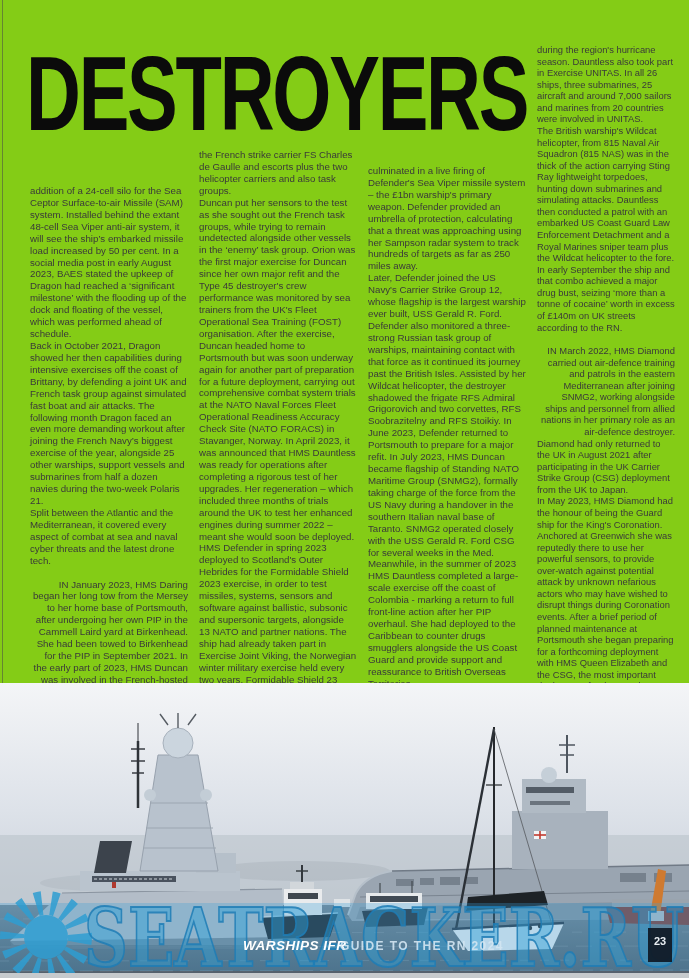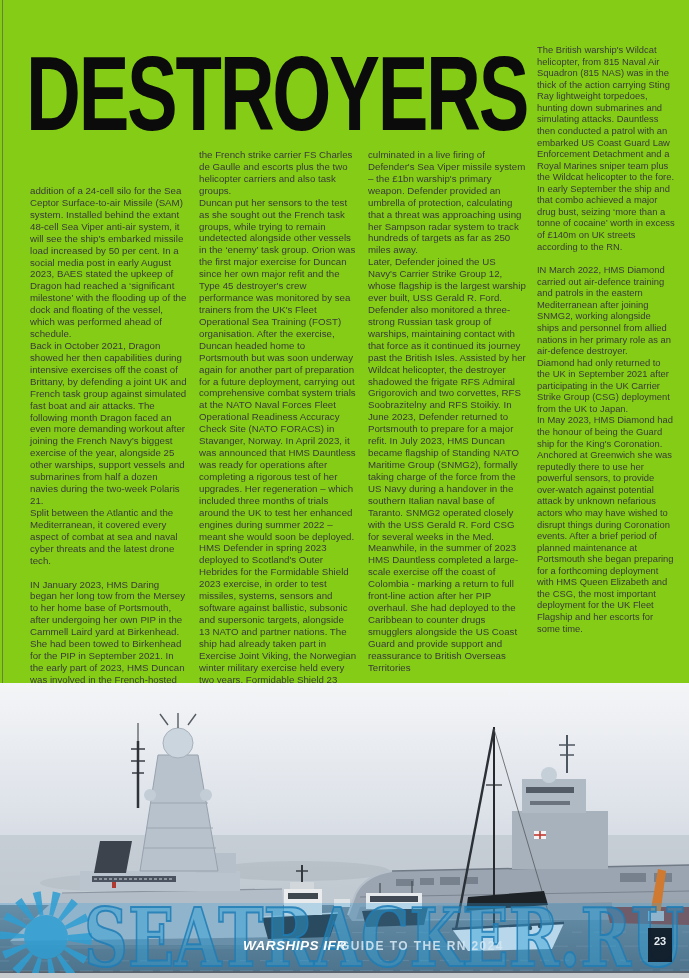"during the region's hurricane season." p { html: none -> <p>during the region's hurricane season. Dauntless also took part in Exercise UNITAS. In all 26 ships, three submarines, 25 aircraft and around 7,000 sailors and marines from 20 countries were involved in UNITAS.</p> }
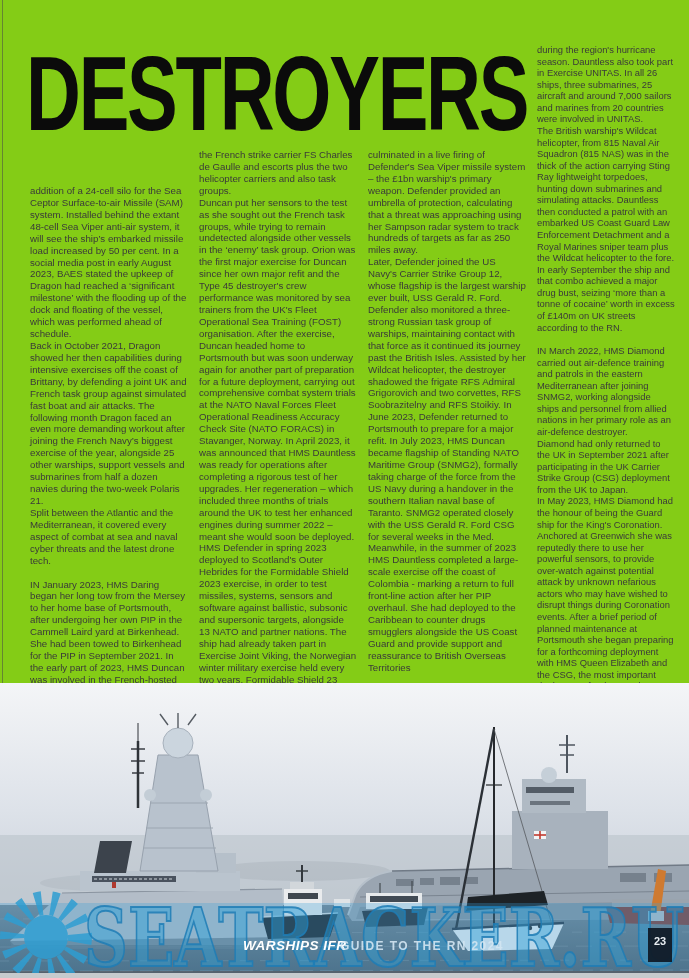"culminated in a live firing" .col-3 { top: 149px -> 165px }
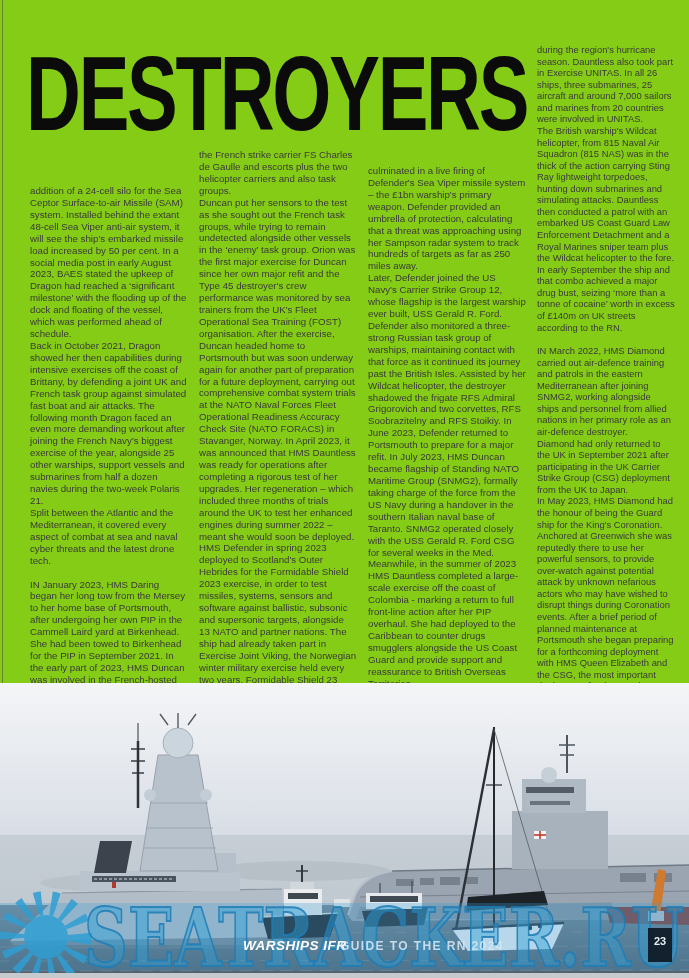"IN March 2022, HMS Diamond" .col p.gap { text-align: none -> right }
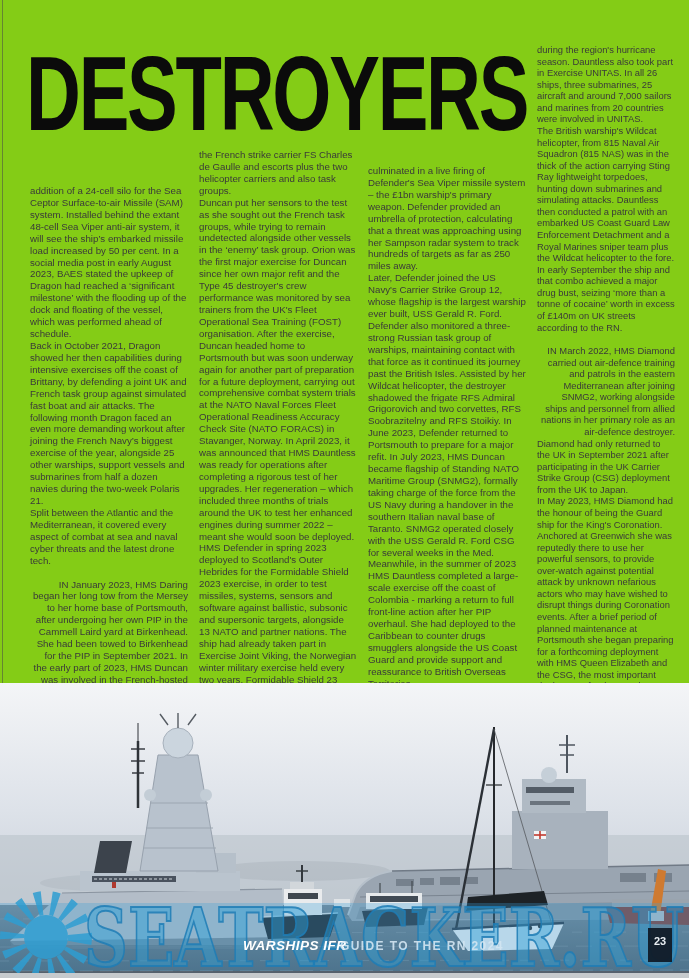"Diamond had only returned to" p { text: September -> August }
